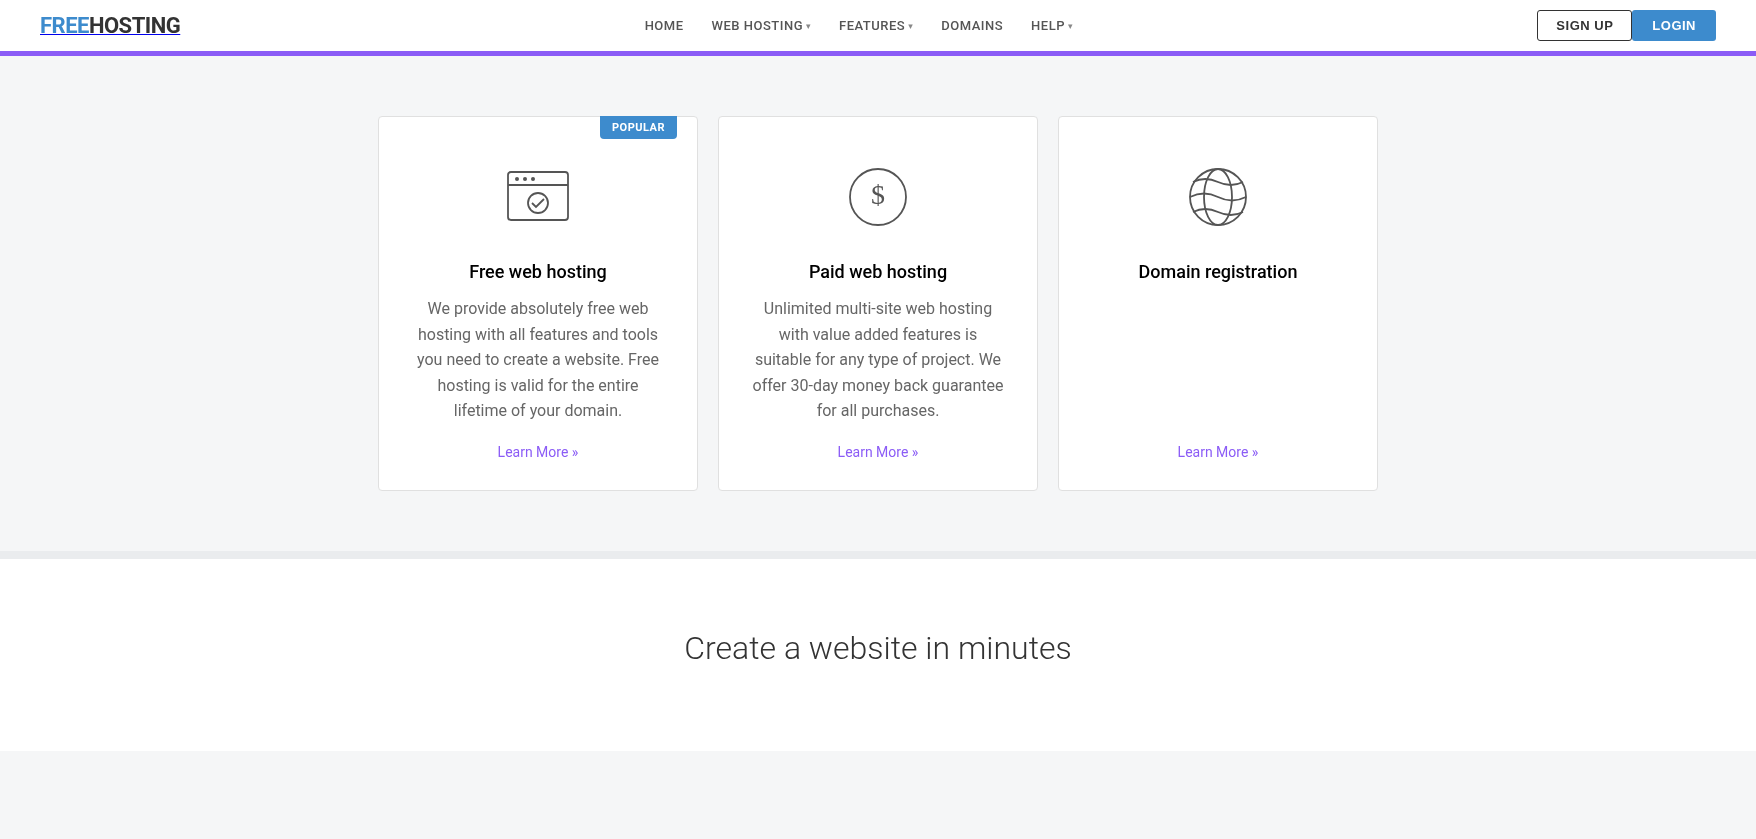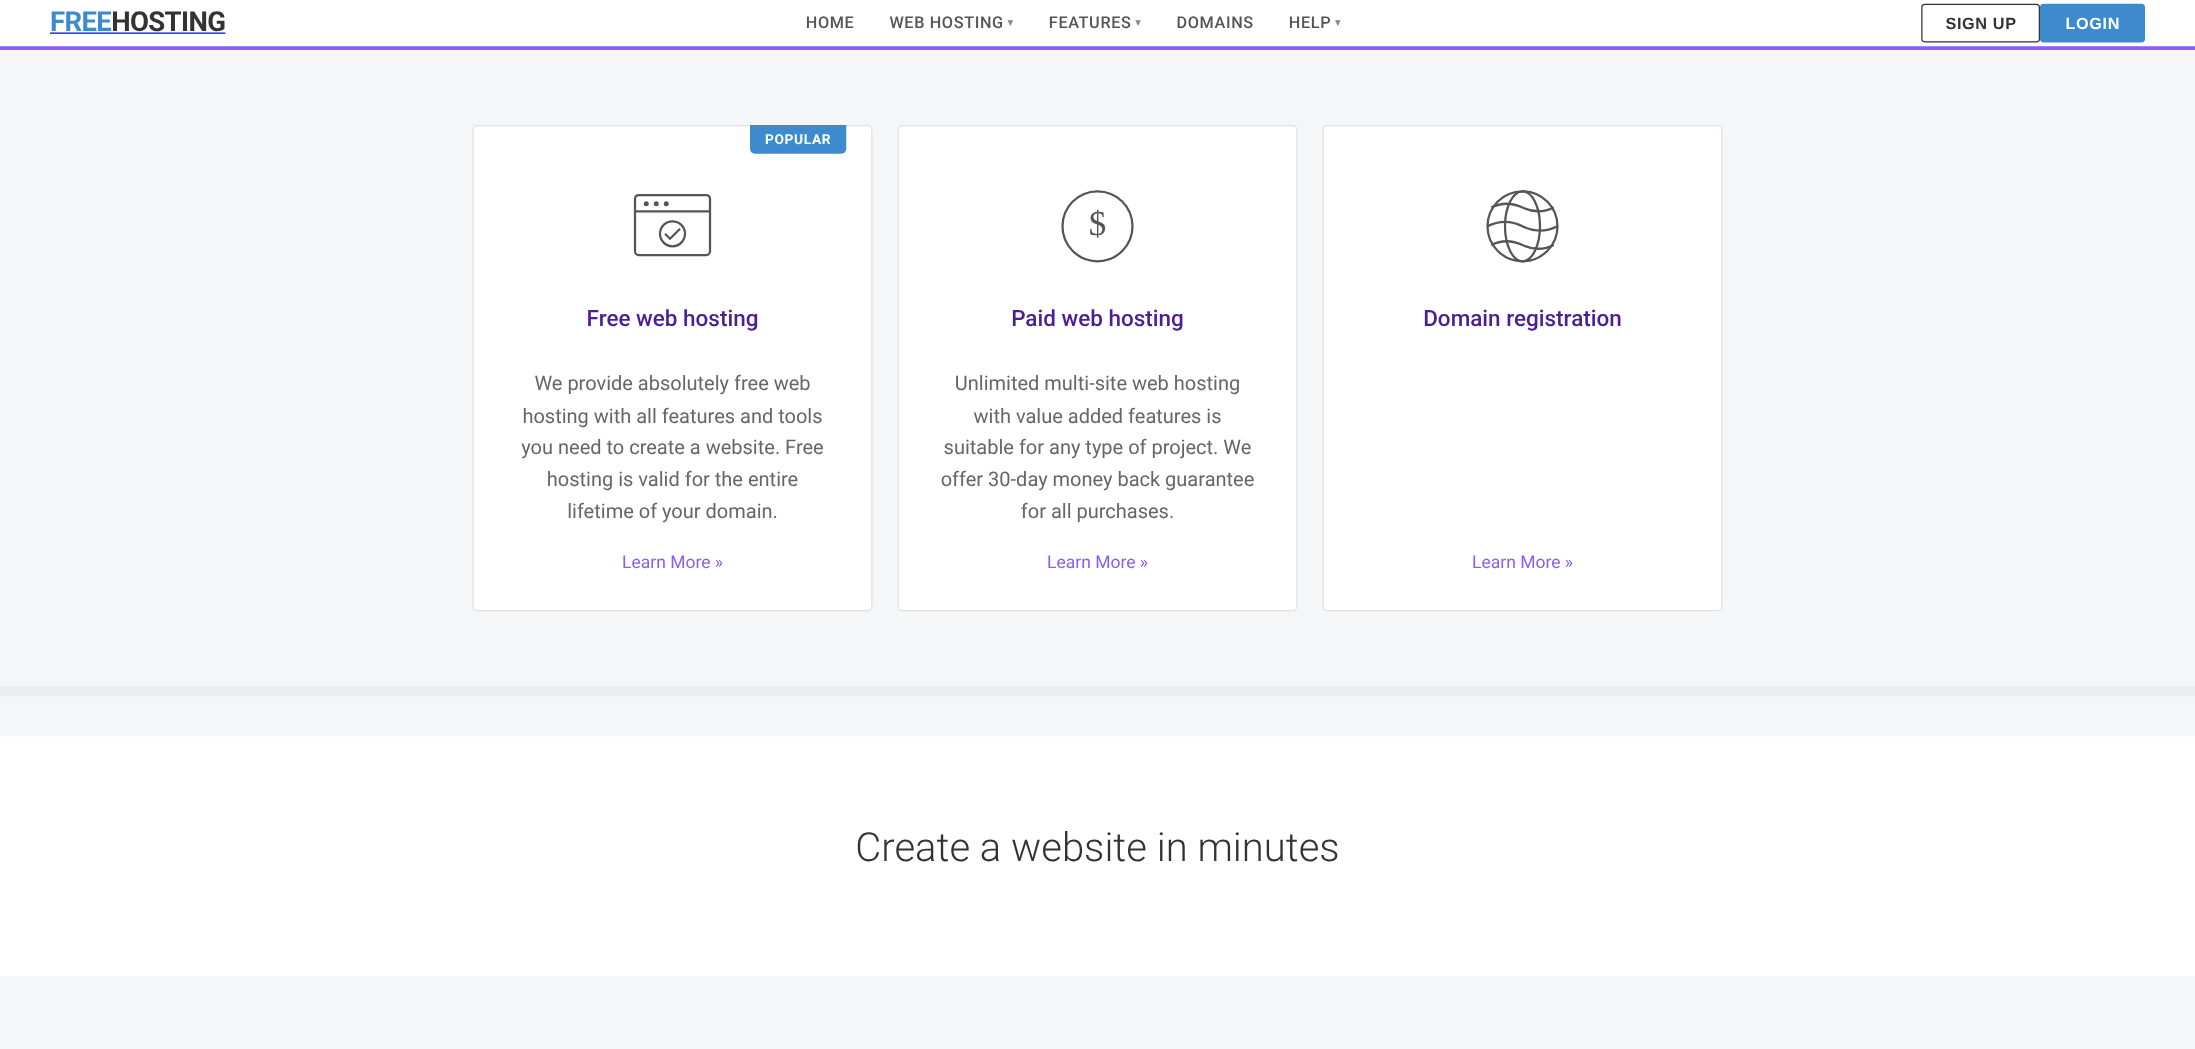"FREEHOSTING" header { border-bottom: 3px solid #8b5cf6 -> 5px solid #8b5cf6; height: 40px -> 56px }
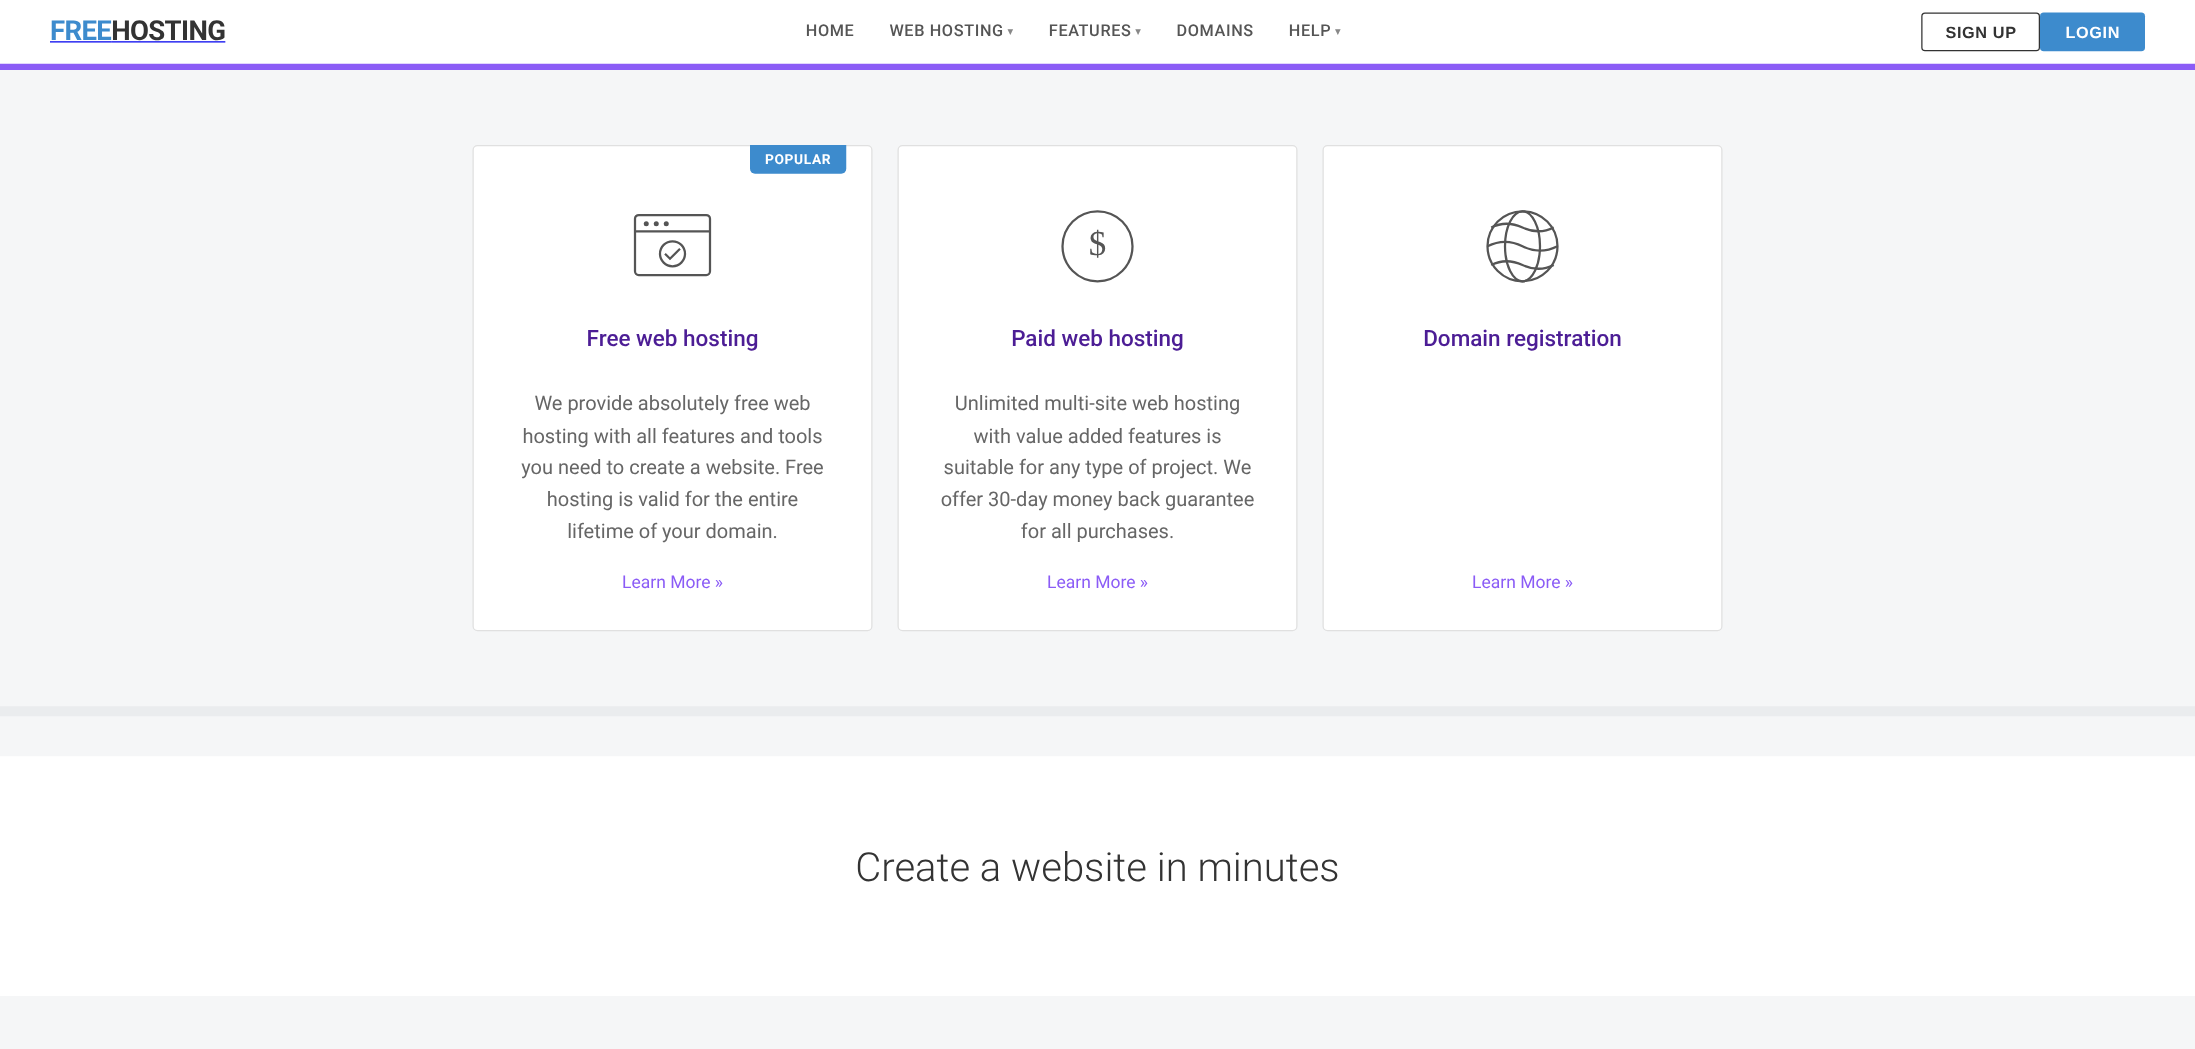"Free web hosting" .card-title { color: #4c1d95 -> #000000; margin-bottom: 28px -> 14px }
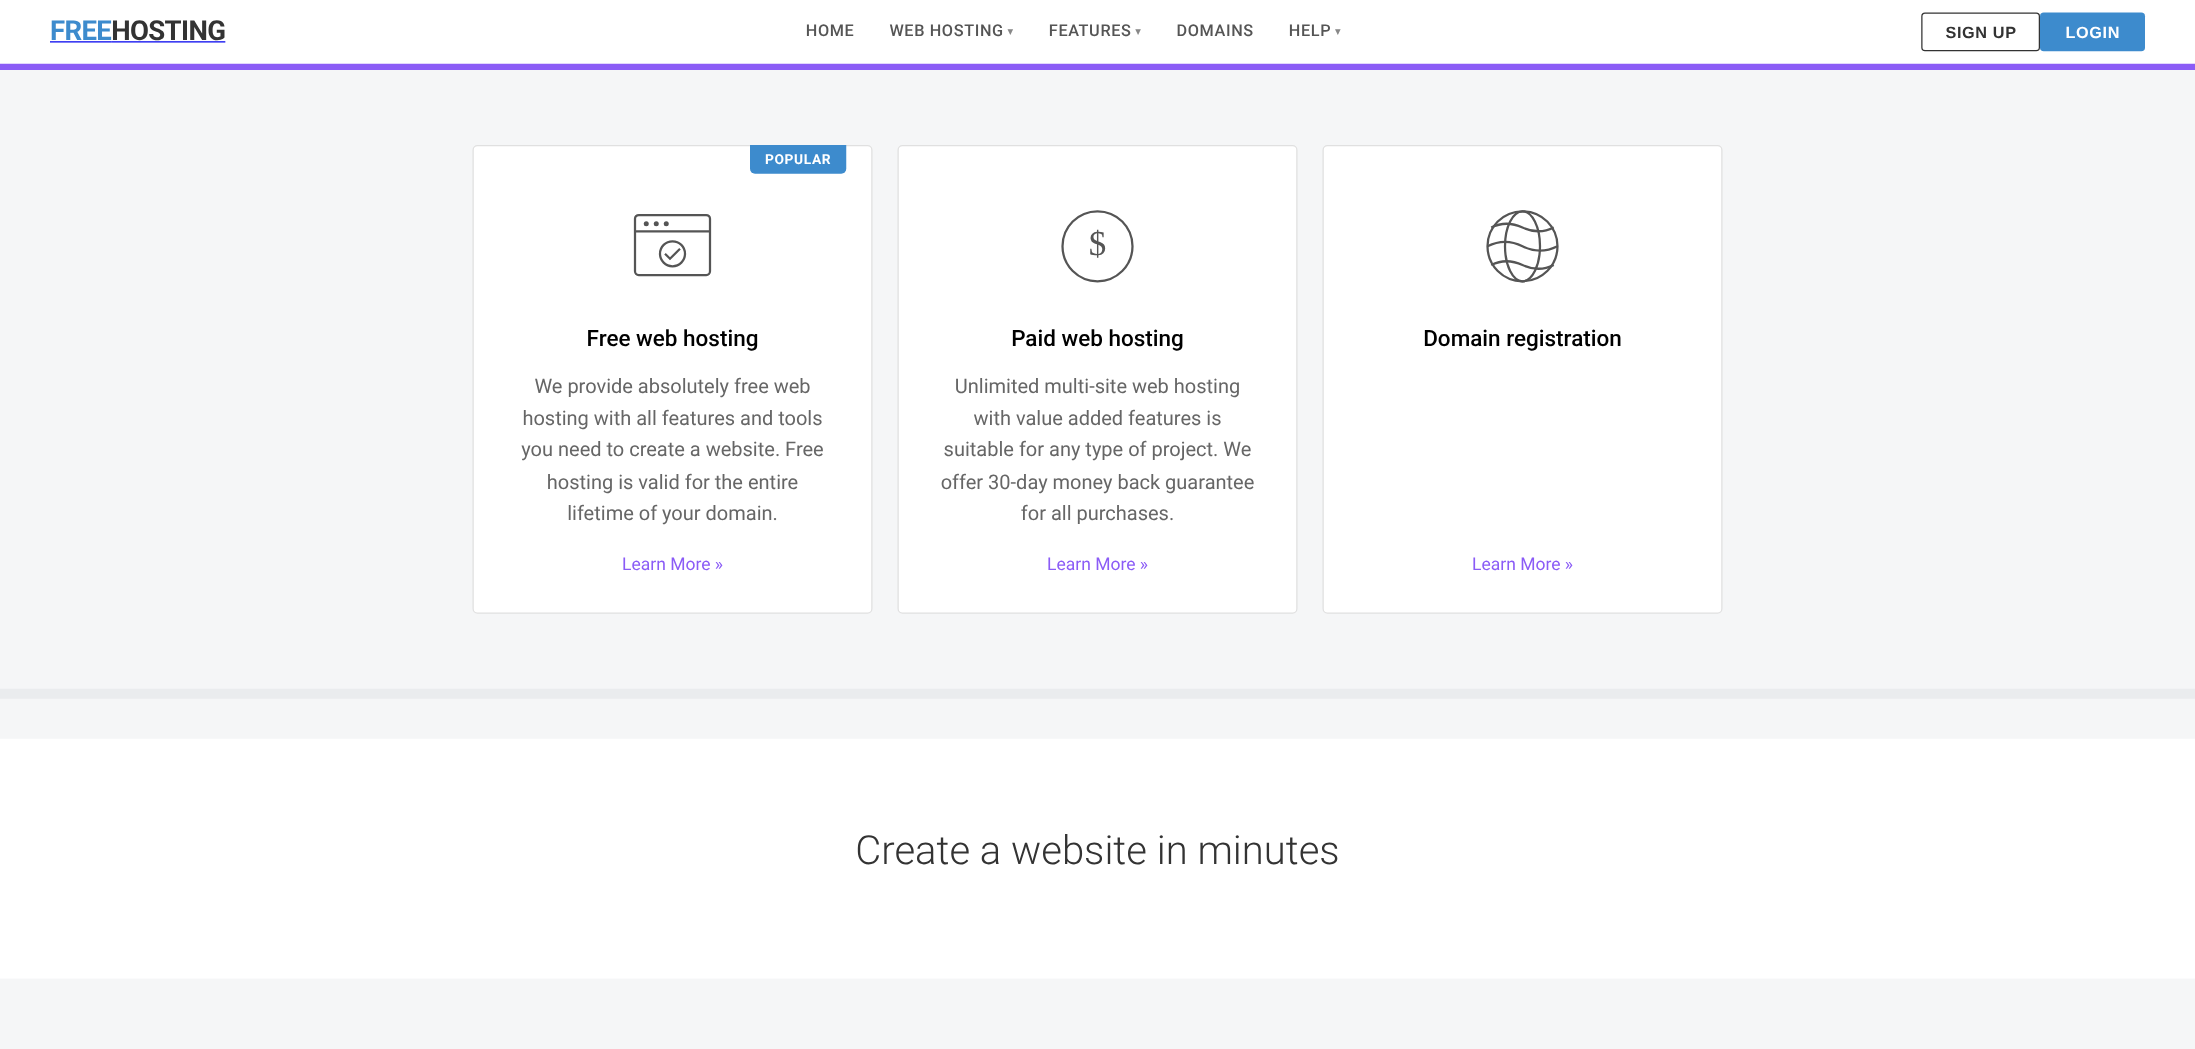"Create a website in minutes" .create-section { margin-top: 32px -> none }
